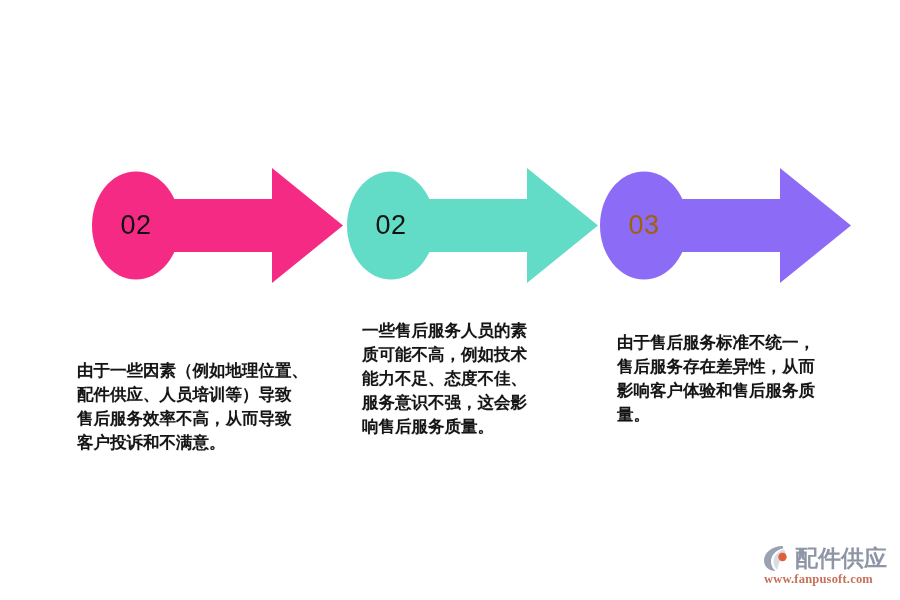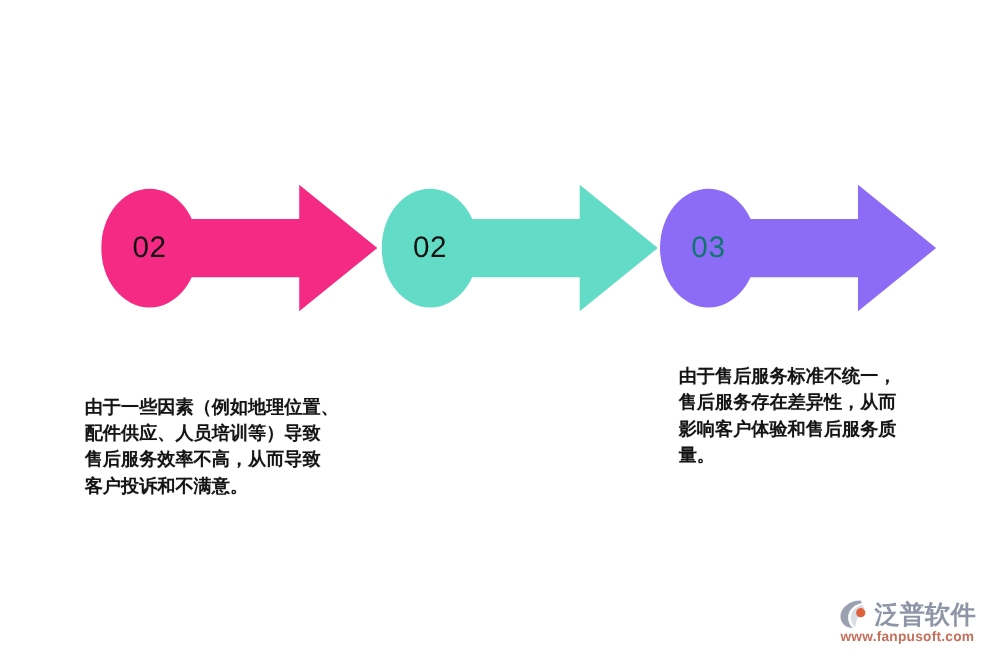"03" div.stage-number { color: #0f766e -> #a16207 }
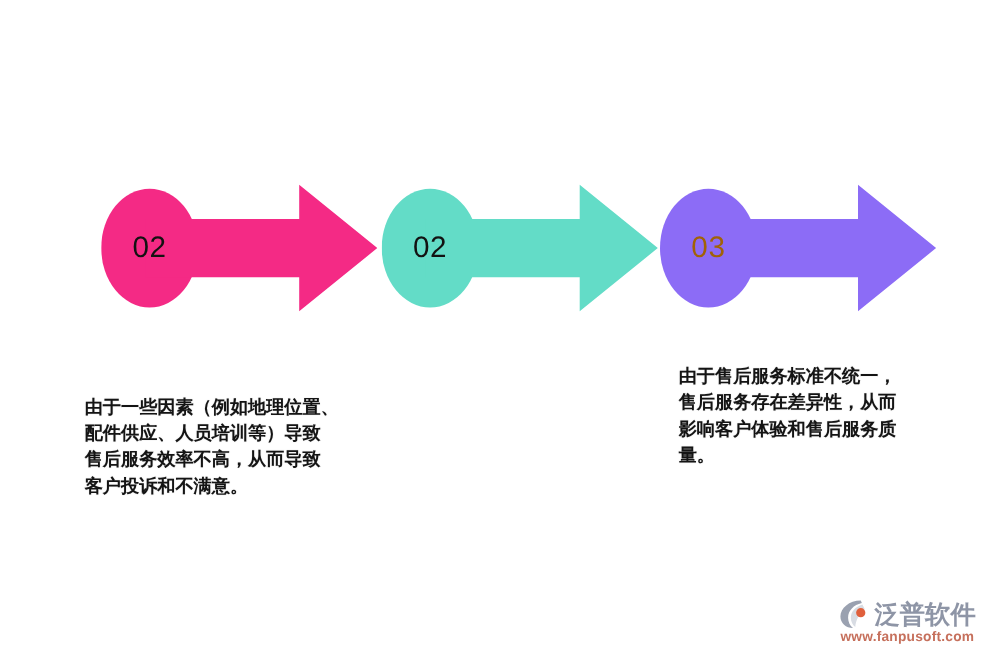"一些售后服务人员的素" div.desc-block { html: none -> <div>一些售后服务人员的素 质可能不高，例如技术 能力不足、态度不佳、 服务意识不强，这会影 响售后服务质量。</div> }
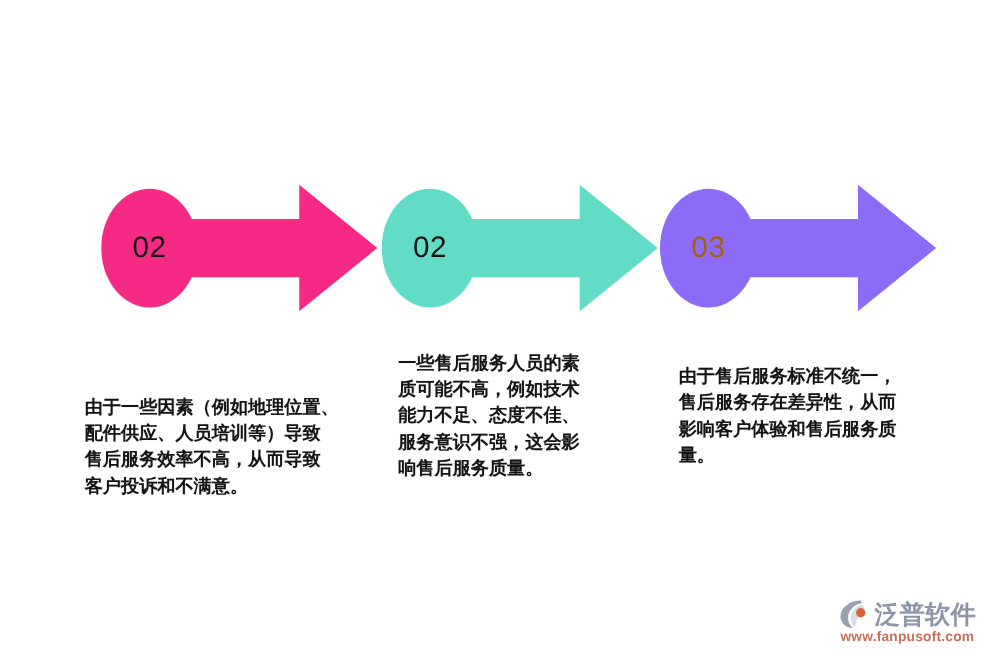"泛普软件" span.wm-name { text: 泛普软件 -> 配件供应 }
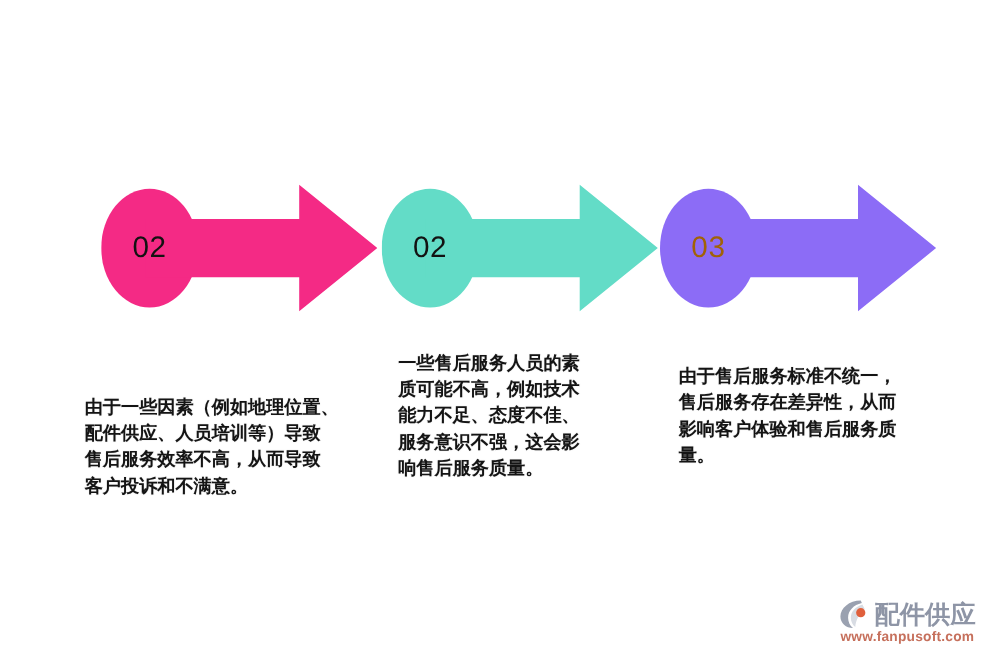"www.fanpusoft.com" .wm-url { font-family: Liberation Sans, sans-serif -> Liberation Serif, serif }
